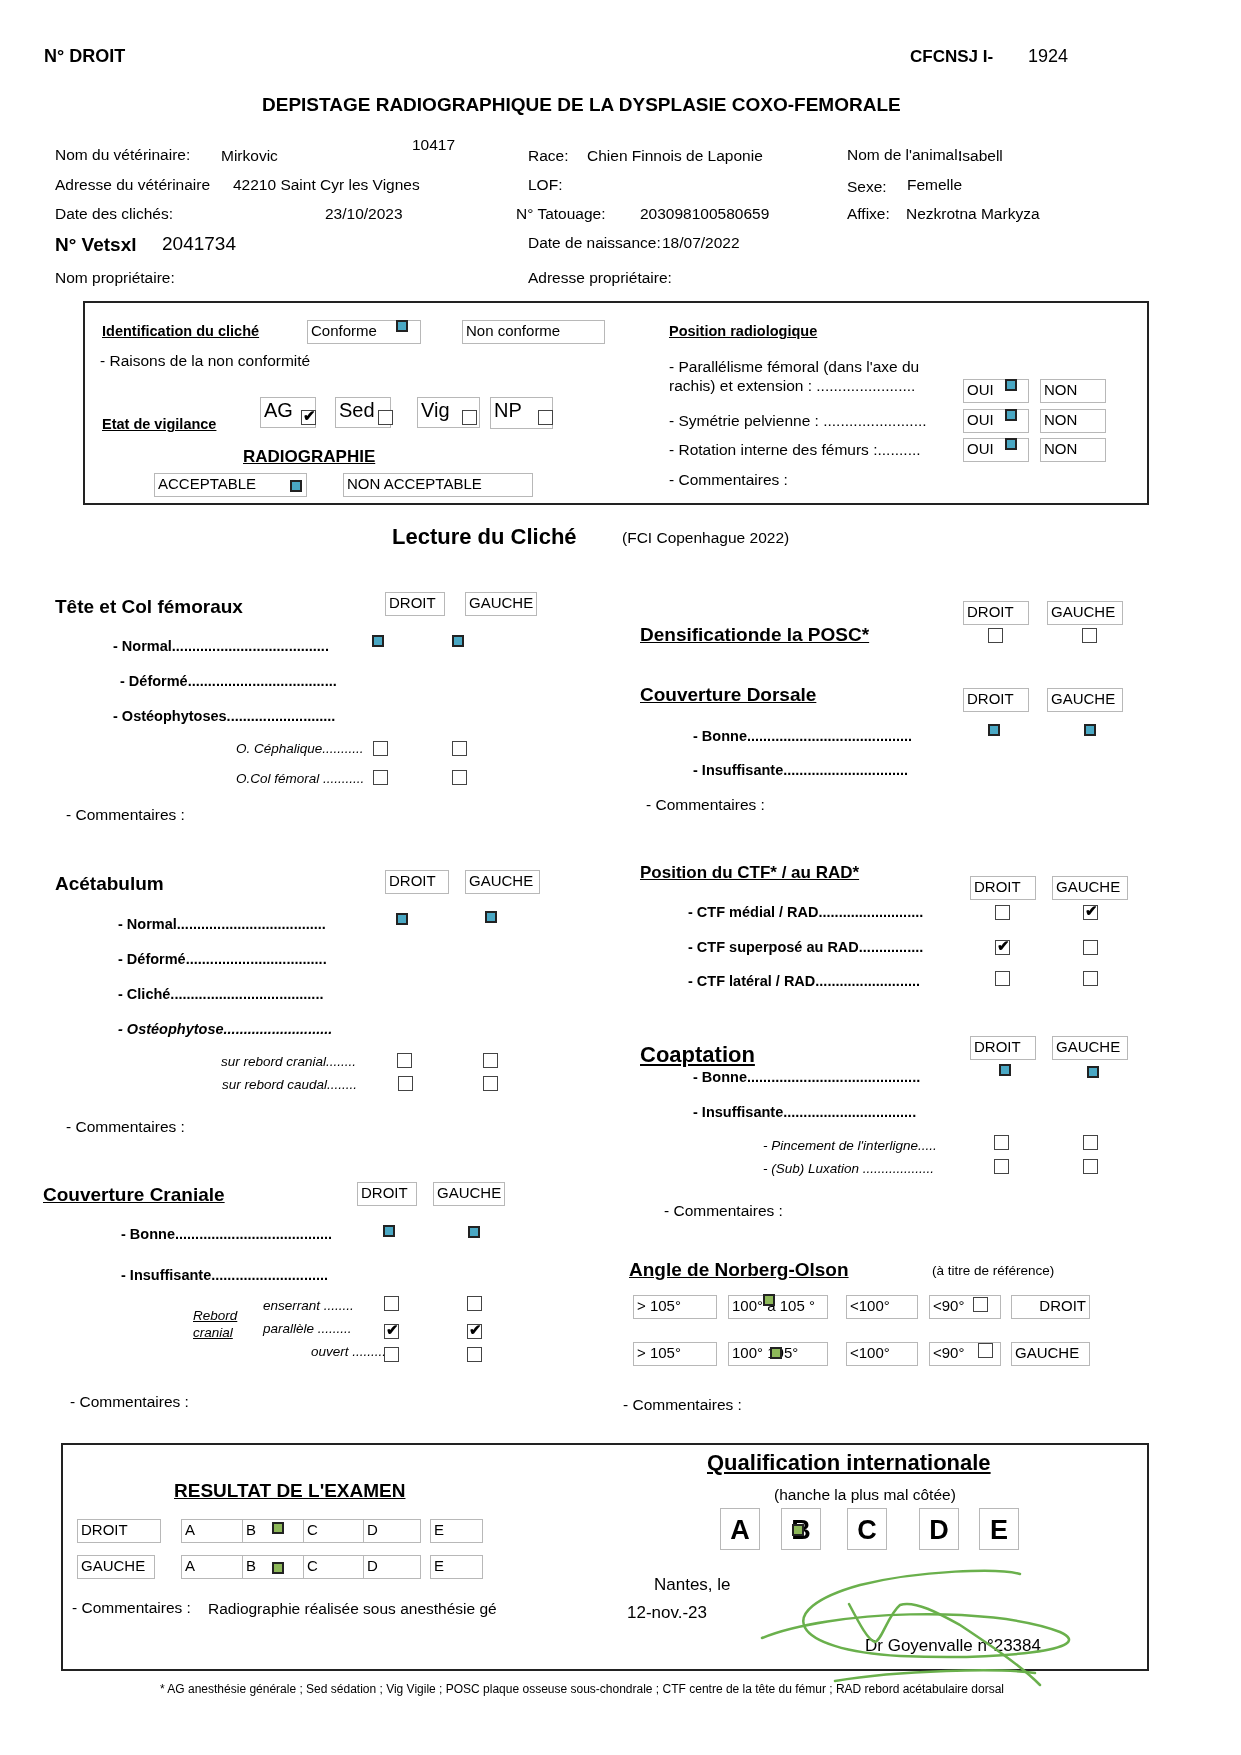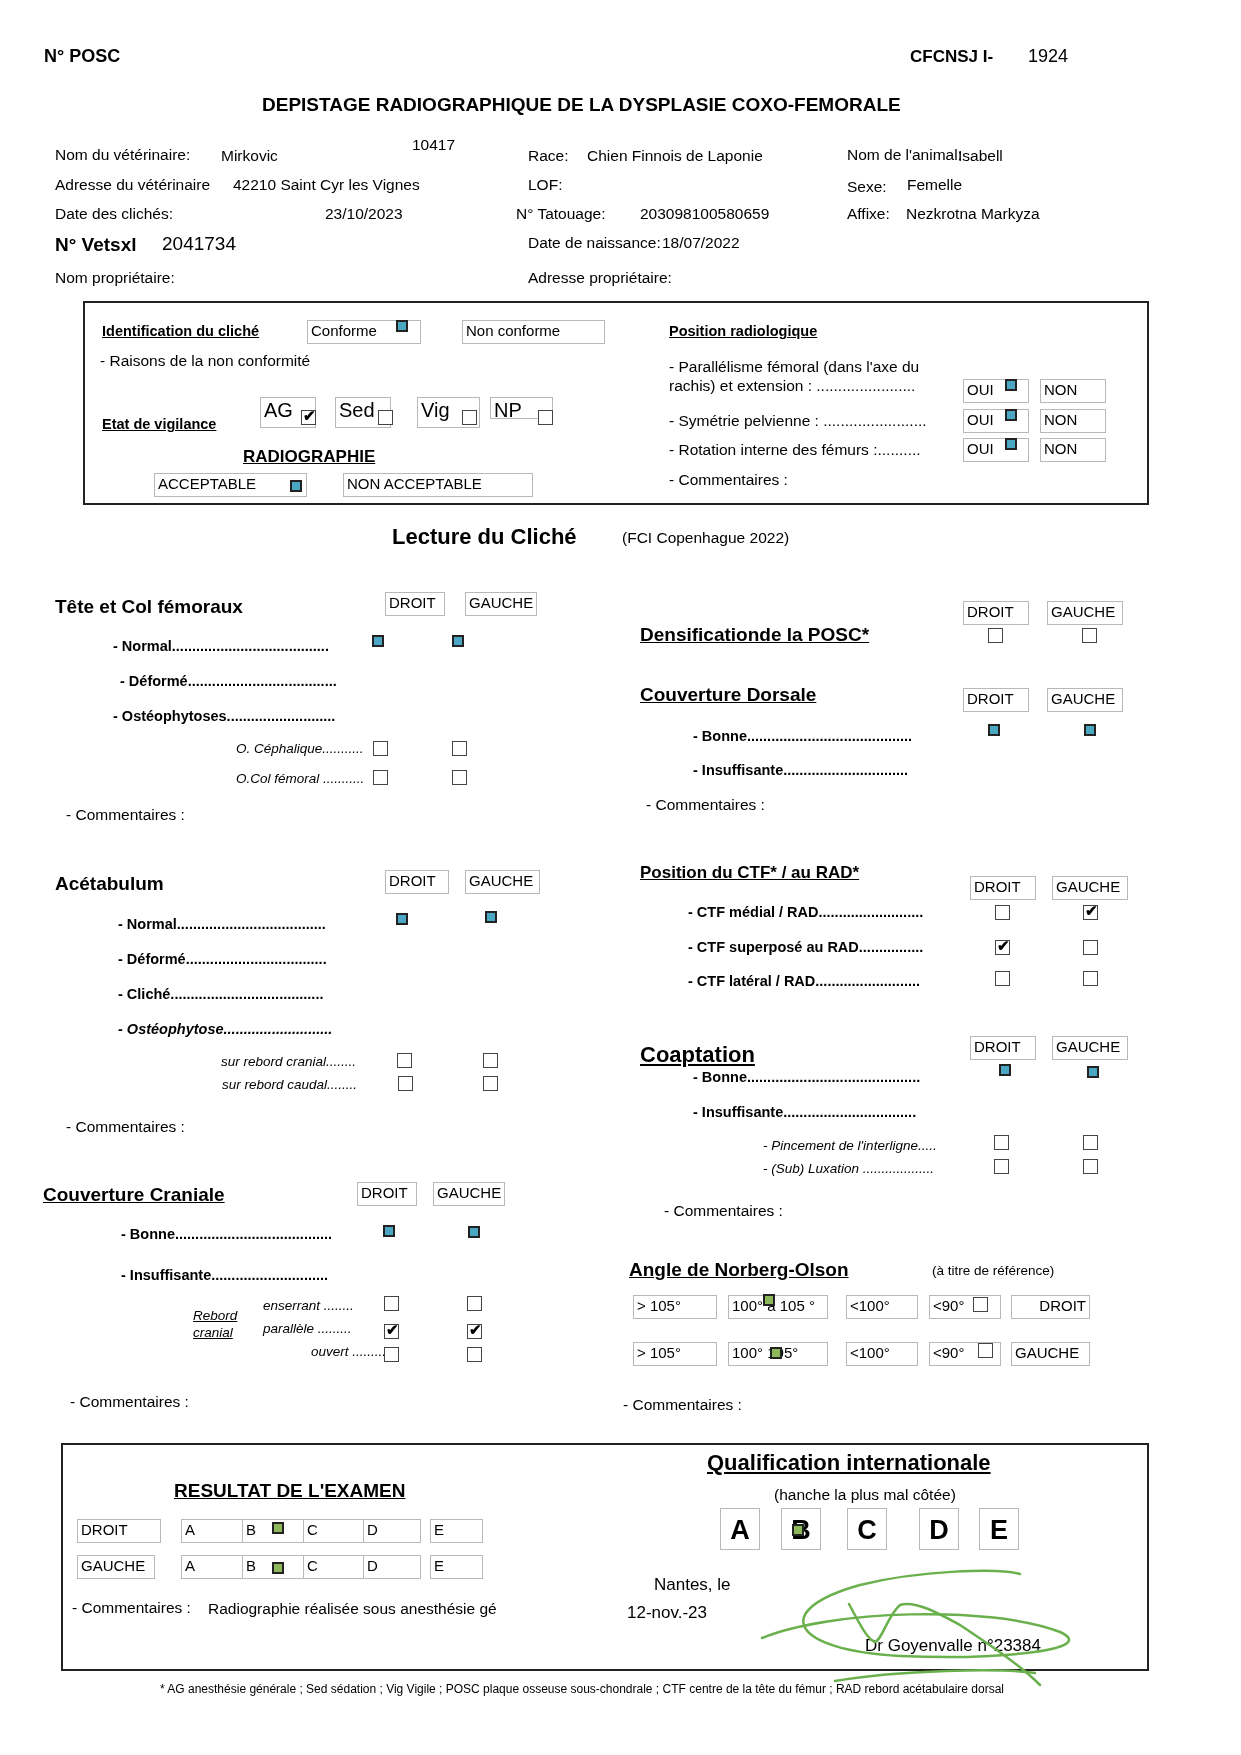"N° POSC" div.abs { text: POSC -> DROIT }
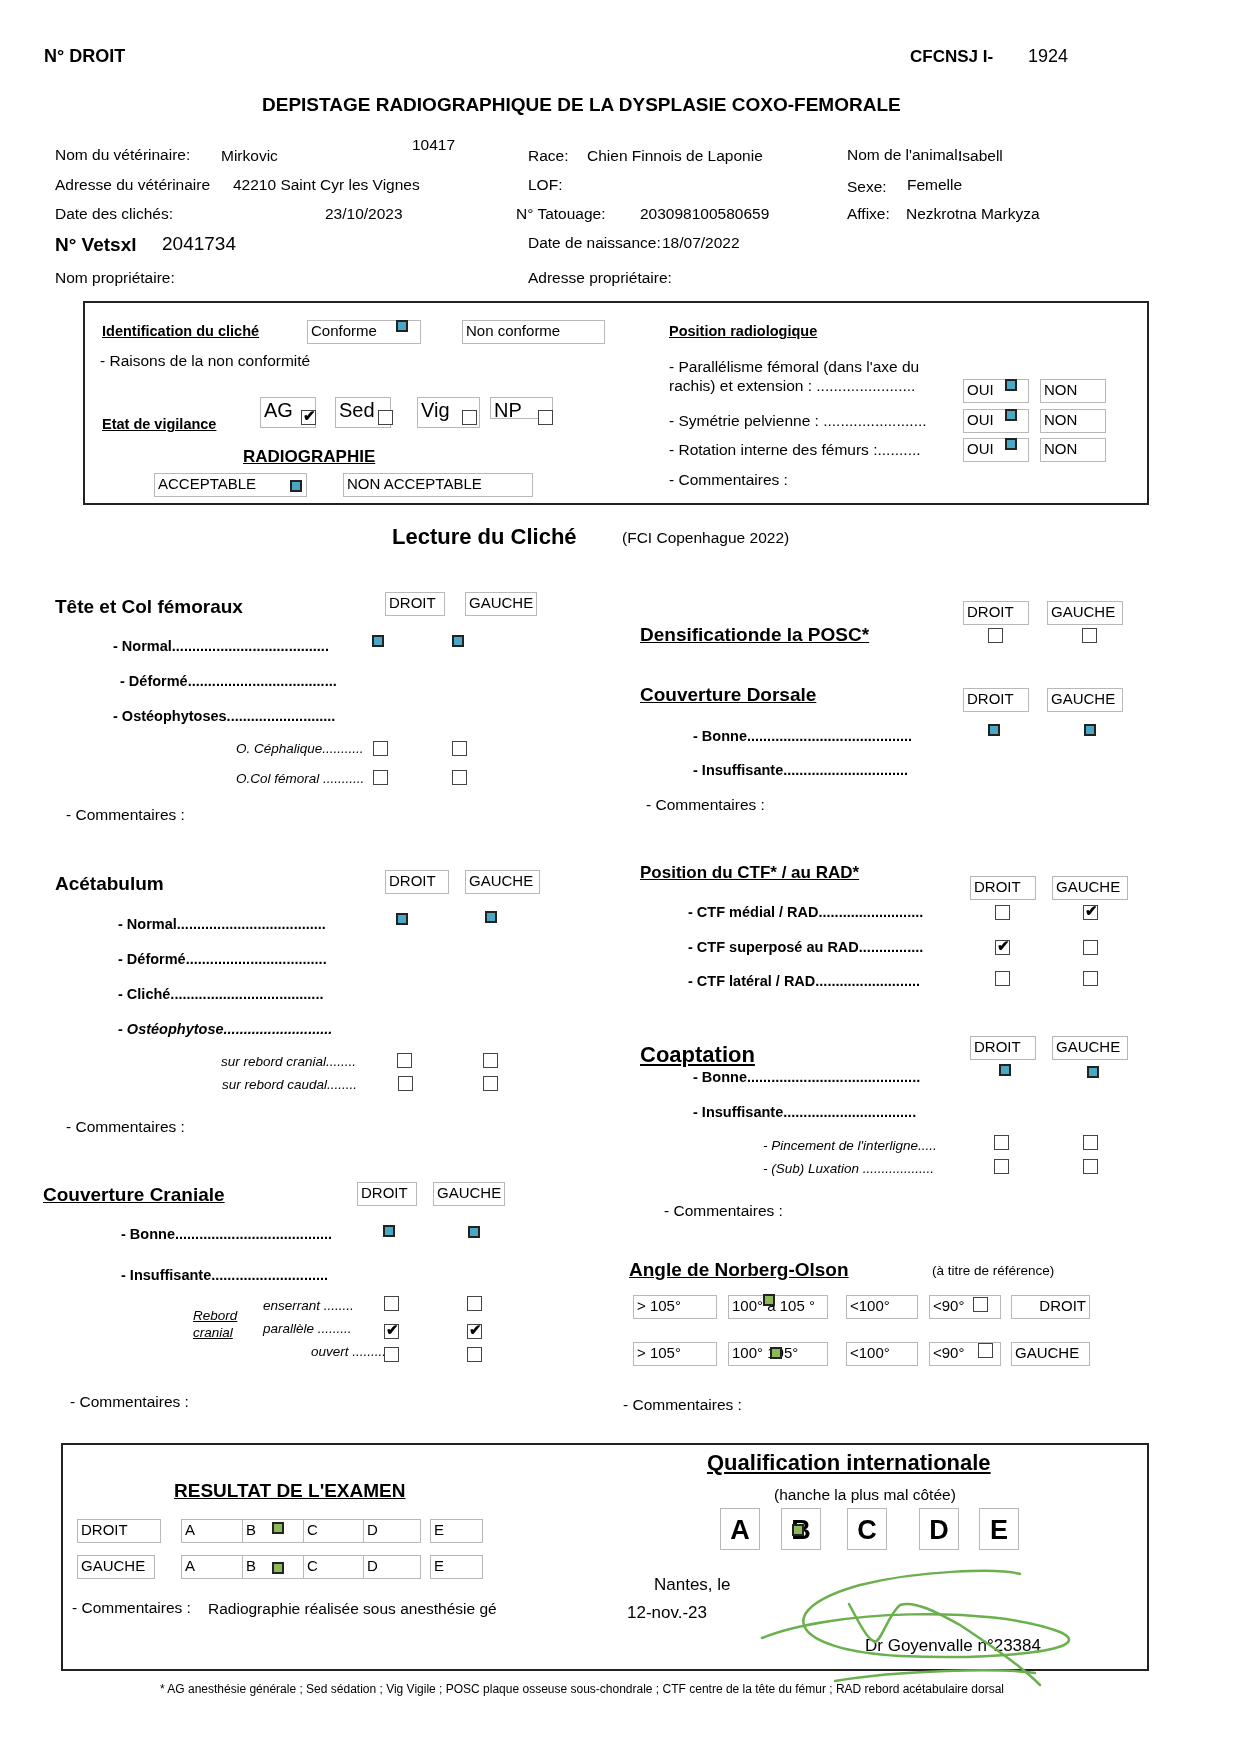"NP" div.box { height: 22px -> 32px }
